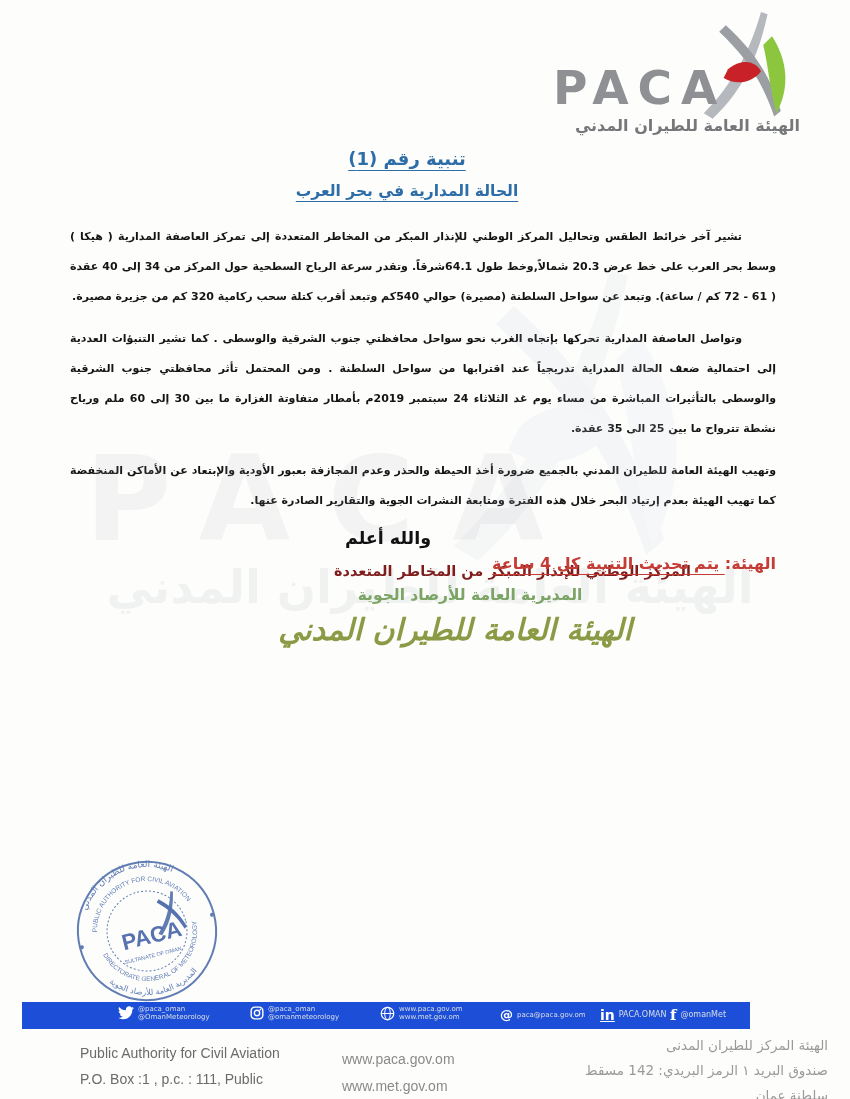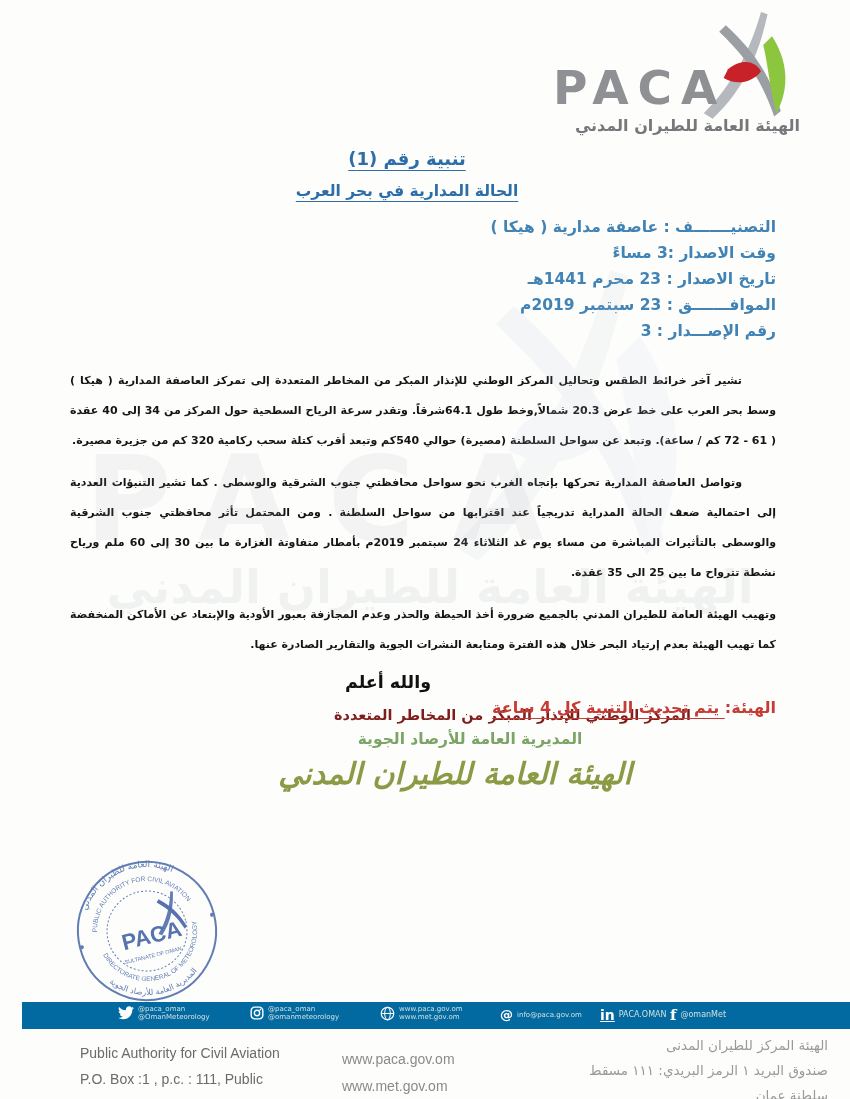"التصنيـــــــف : عاصفة مدارية (" div.meta { html: <div> <div>التصنيـــــــف : عاصفة مدارية ( هيكا )</div> <div>وقت الاصدار :3 مساءً</div> <div>تاريخ الاصدار : 23 محرم 1441هـ</div> <div>الموافـــــــق : 23 سبتمبر 2019م</div> <div>رقم الإصـــدار : 3</div> </div> -> none }
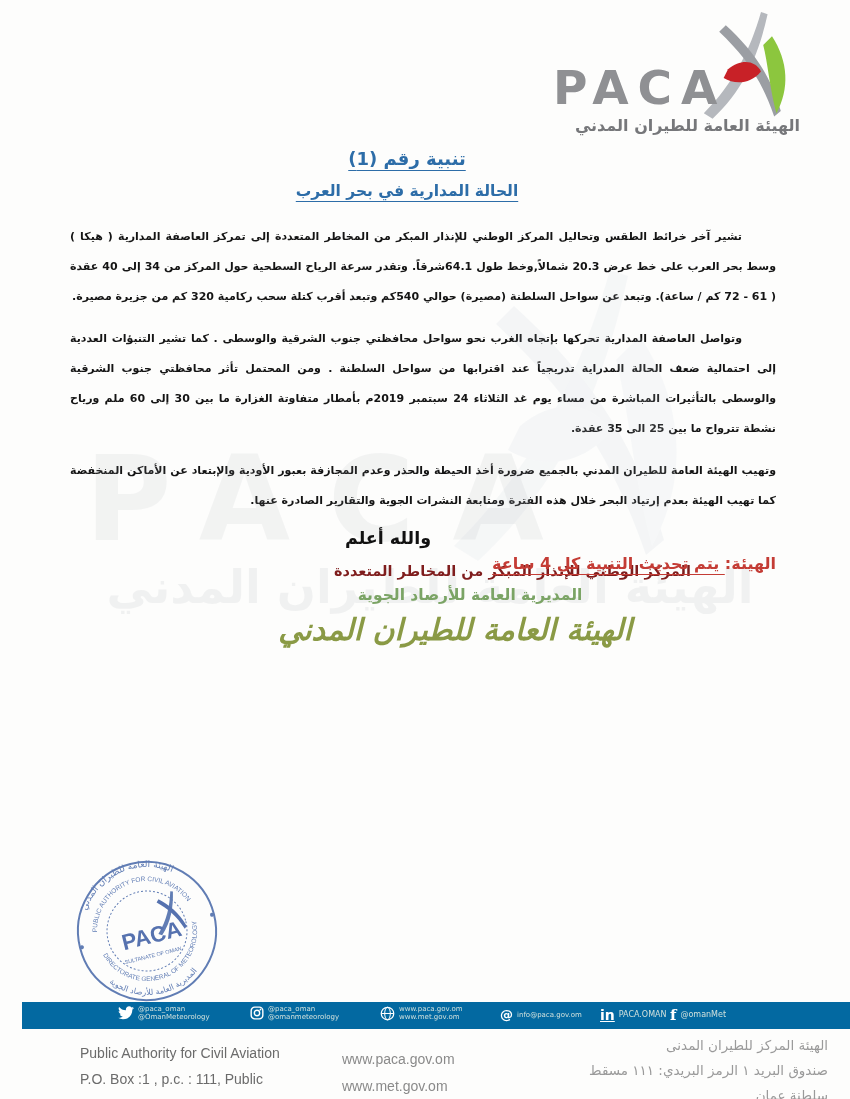"@paca_oman" .socialbar { background: #0369a1 -> #1d4ed8; width: 828px -> 728px }
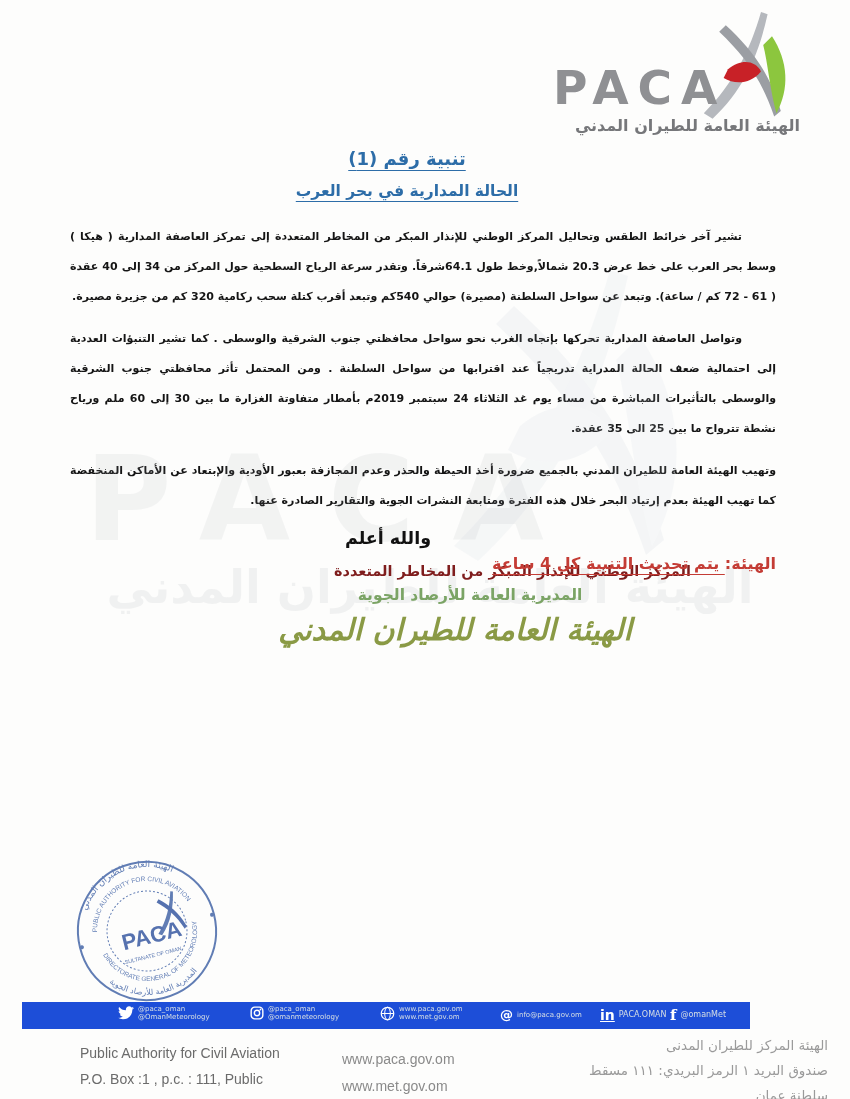"info@paca.gov.om" span { text: info@paca.gov.om -> paca@paca.gov.om }
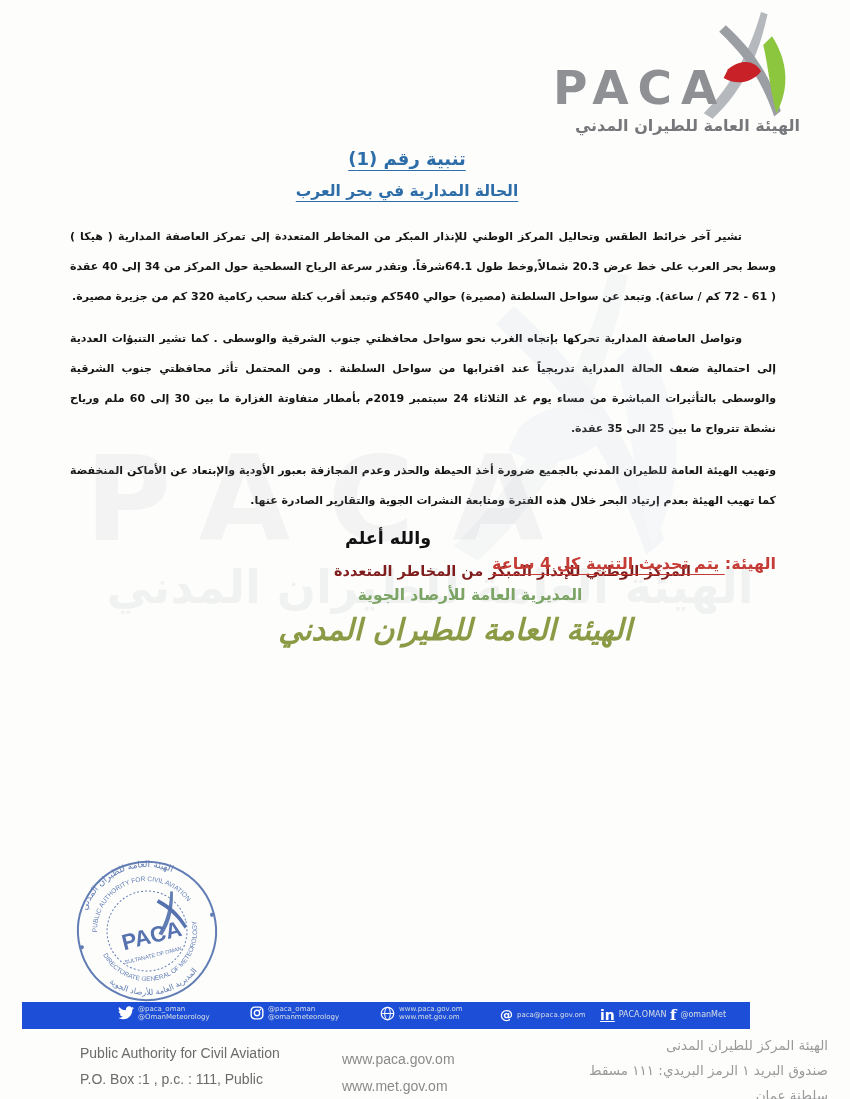"صندوق البريد ١ الرمز البريدي:" div { text: ١١١ -> 142 }
